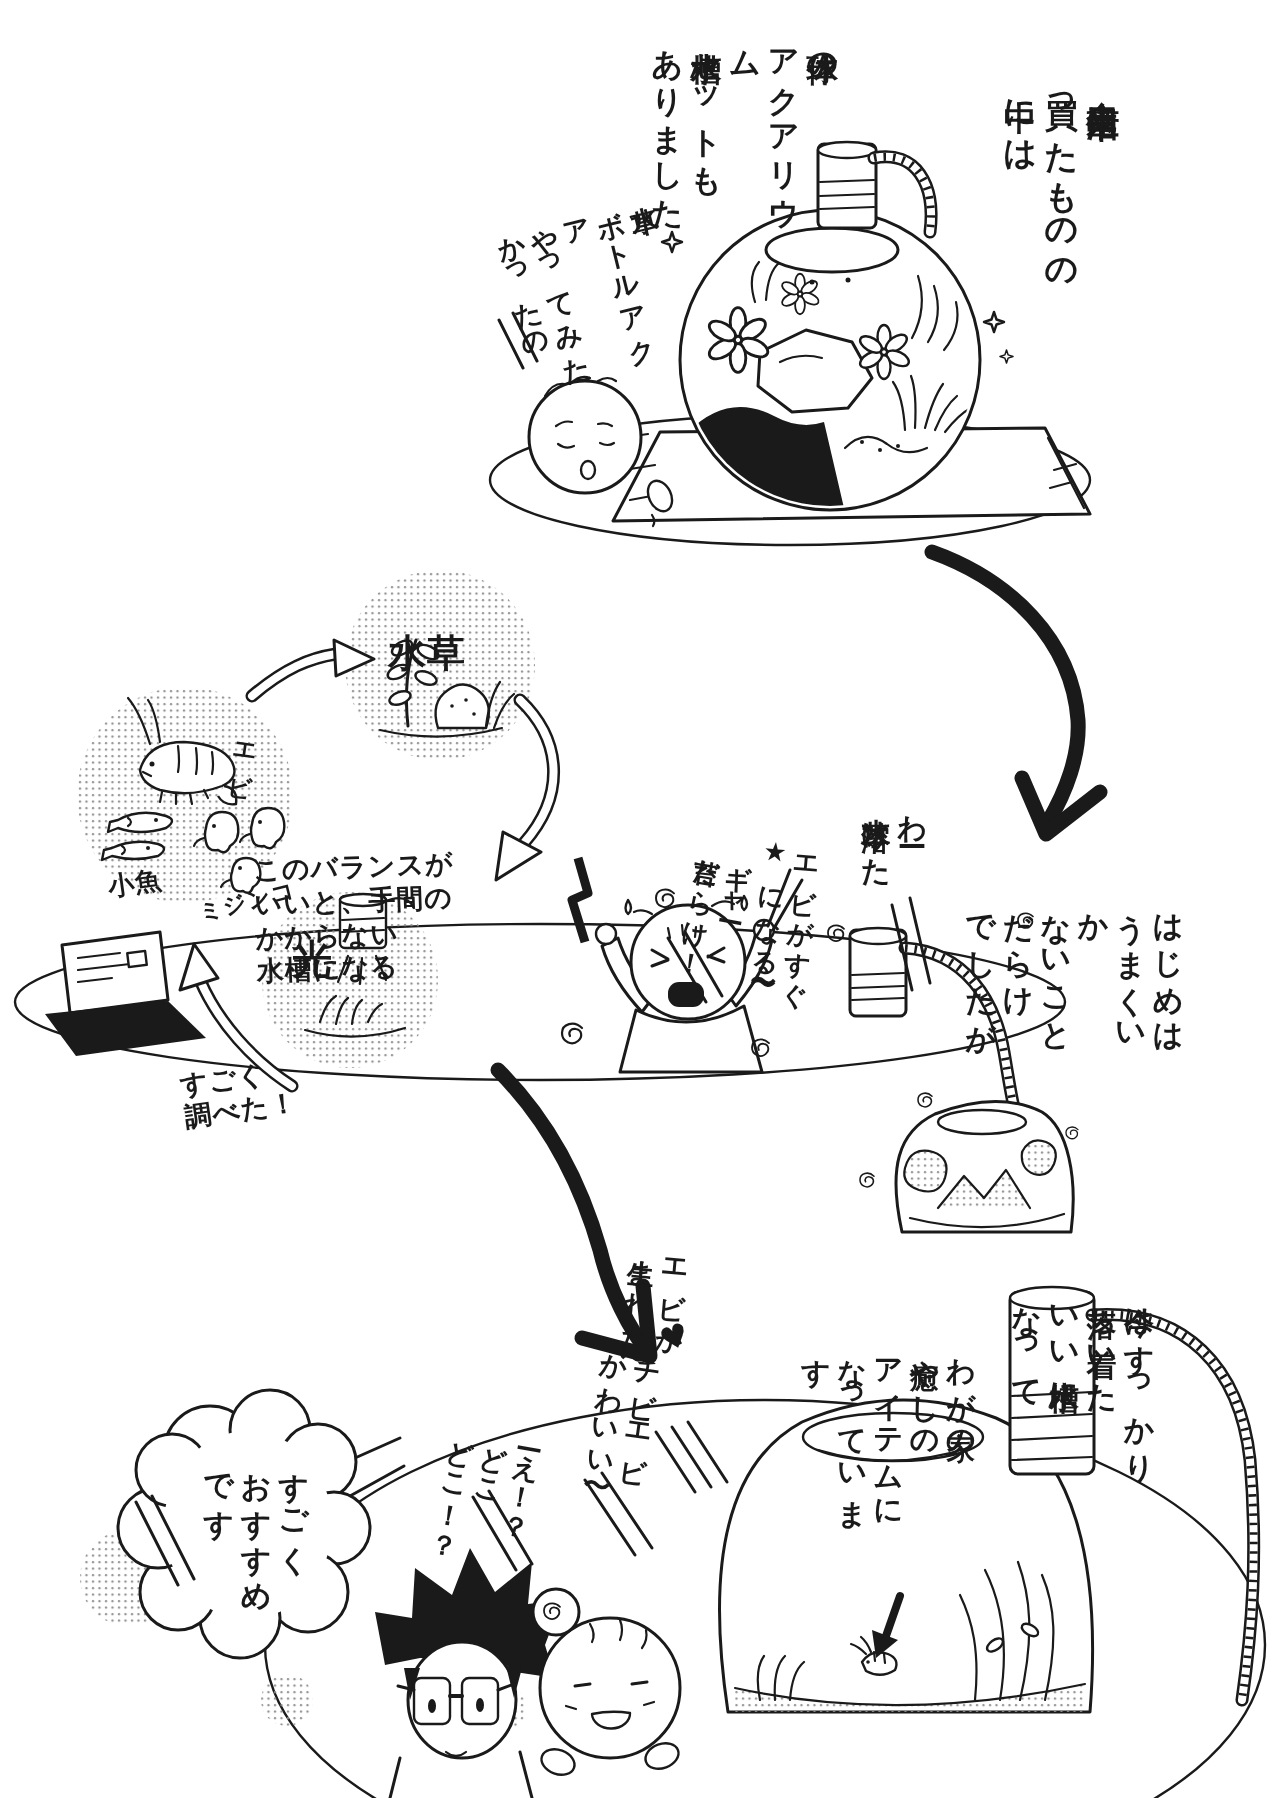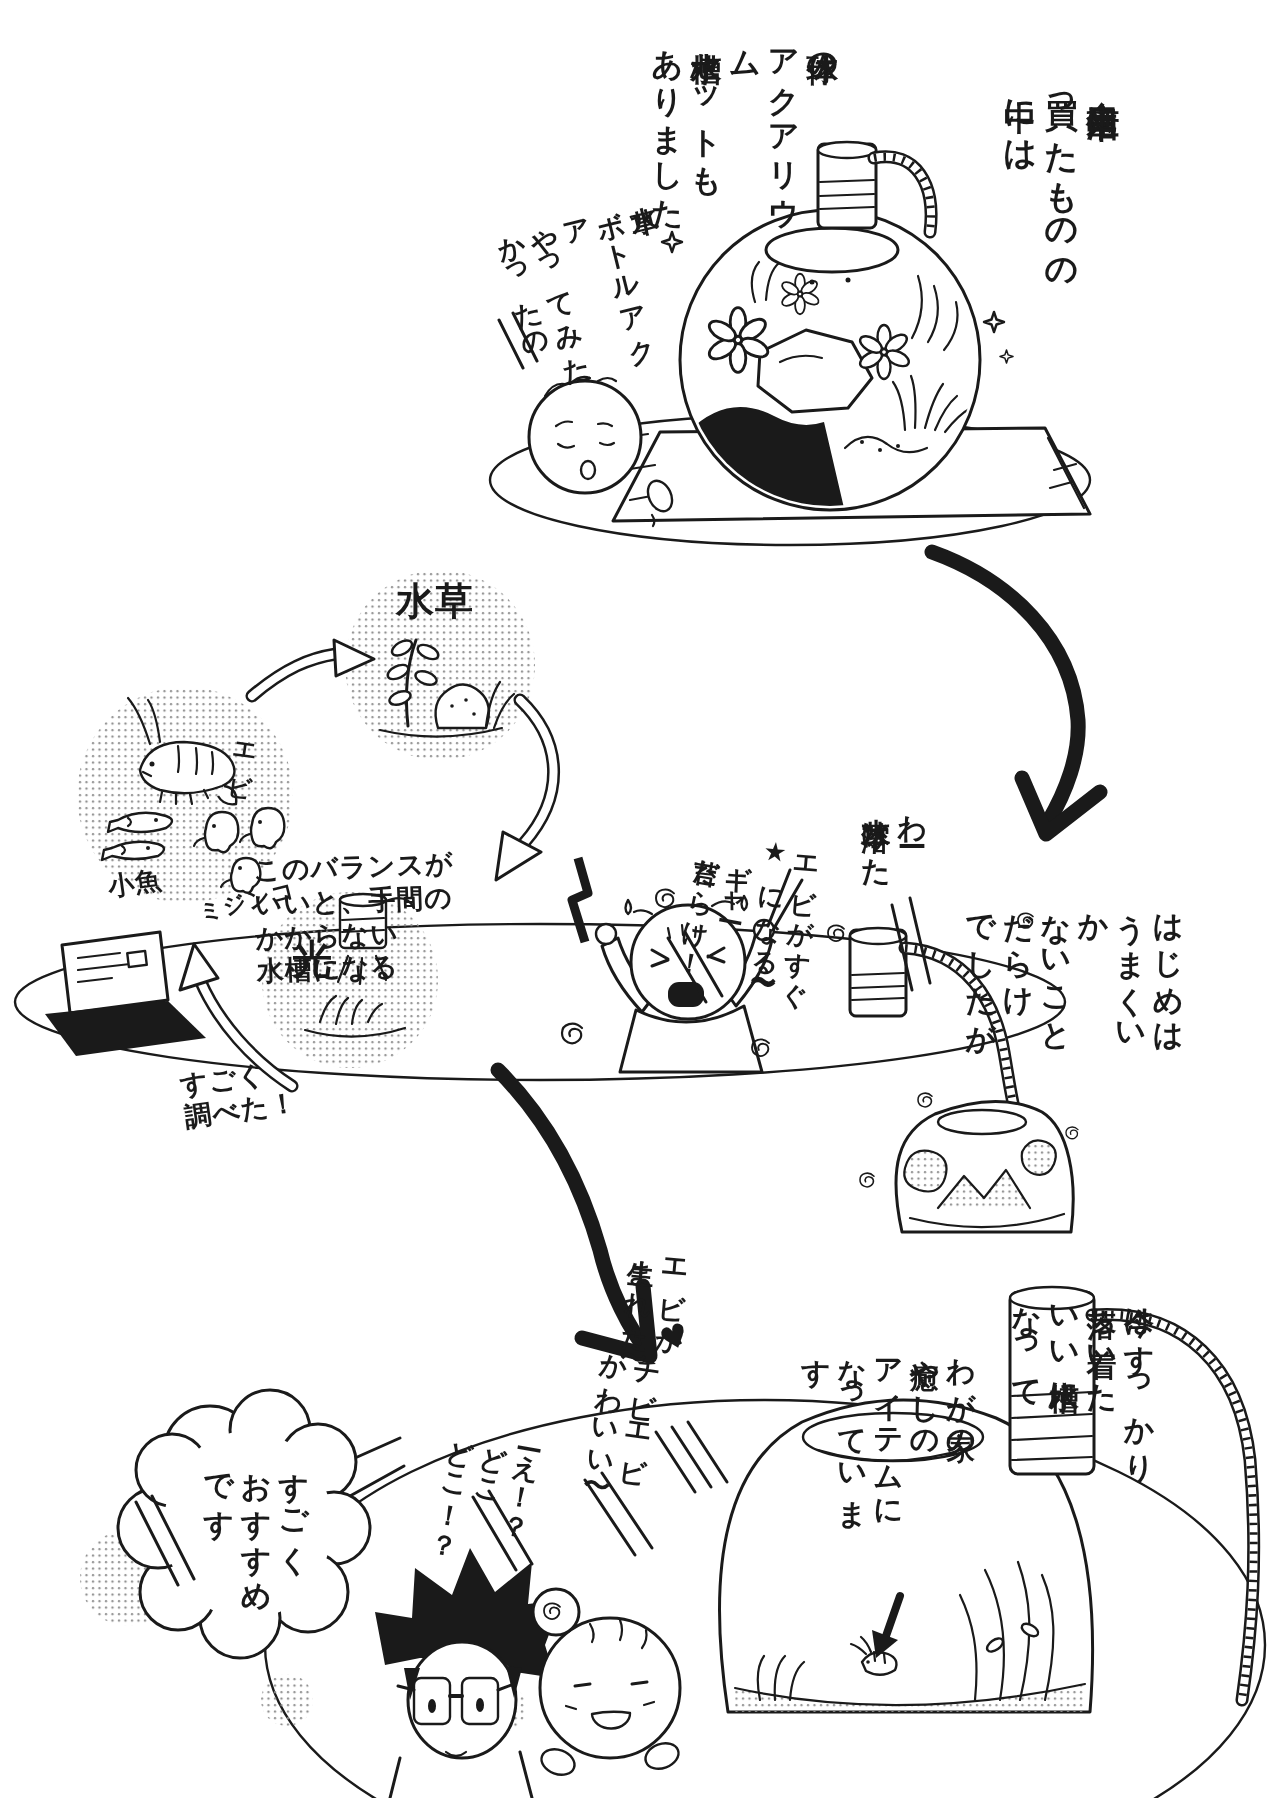"水草" div.txt { margin-left: 8px -> none; top: 576px -> 628px }
